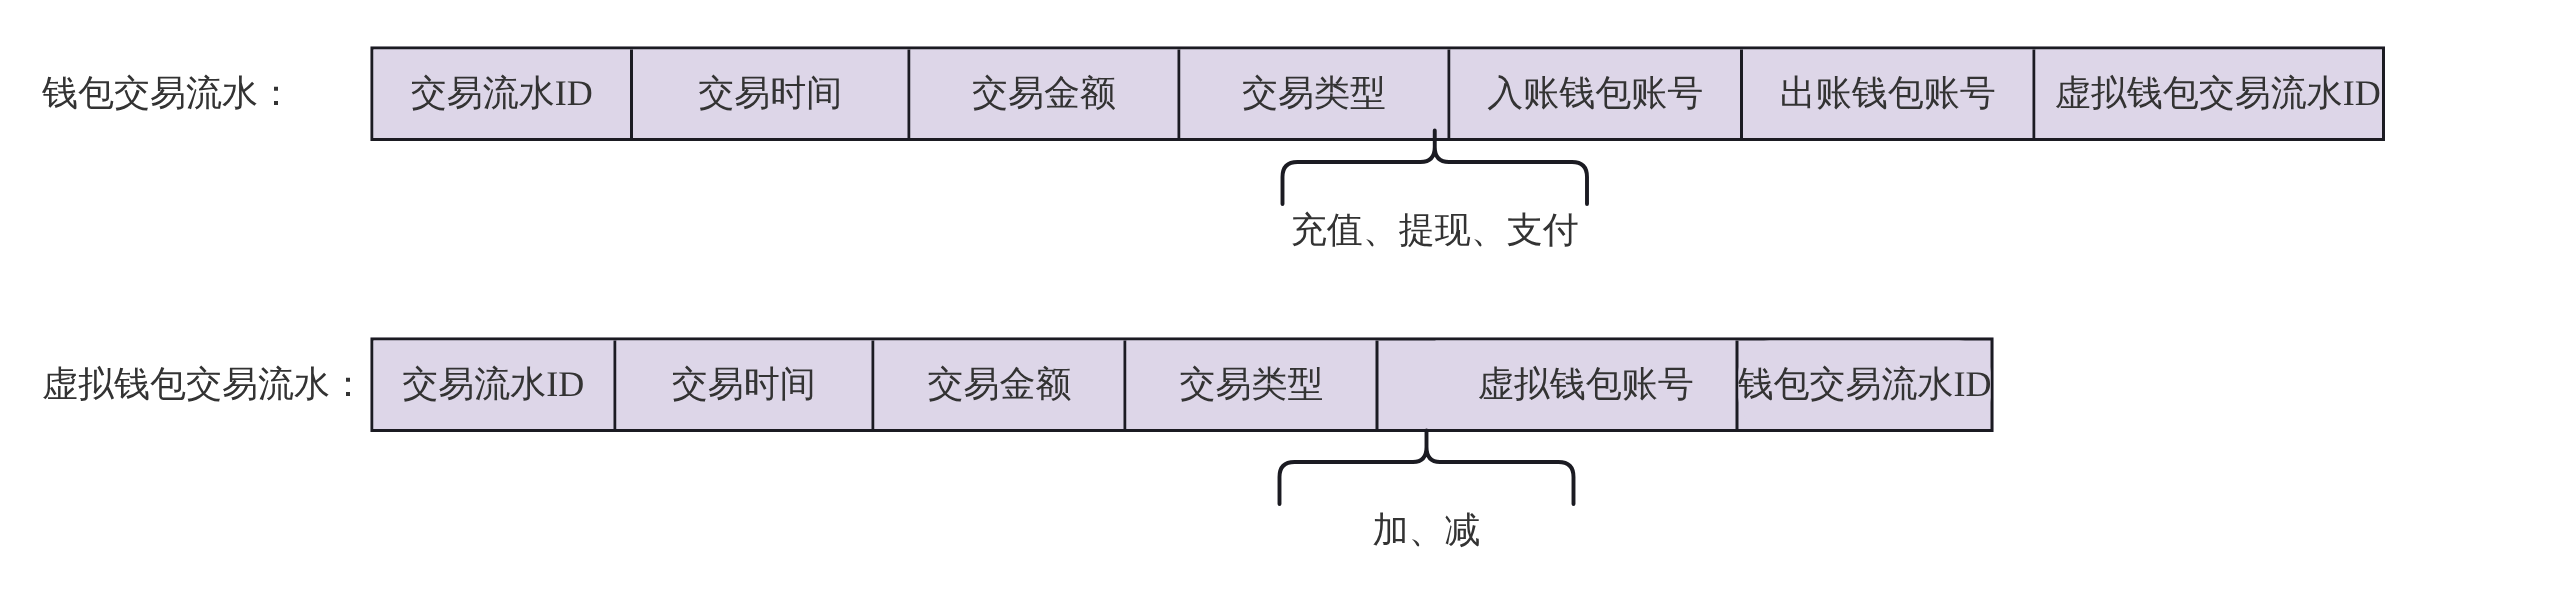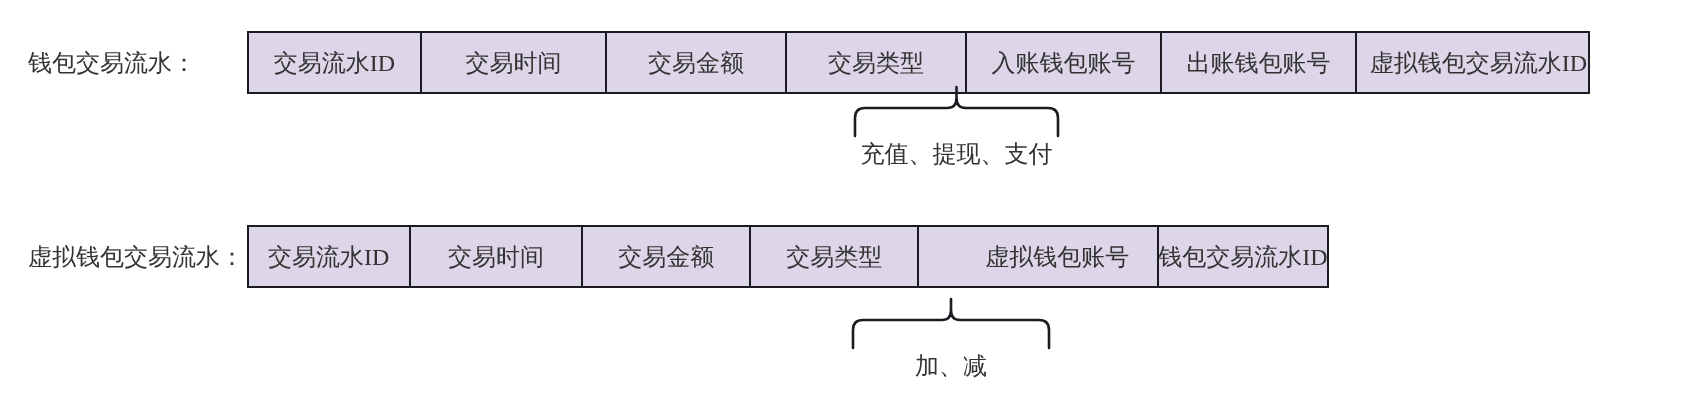"加、减" #brace-virtual { top: 298px -> 286px }
